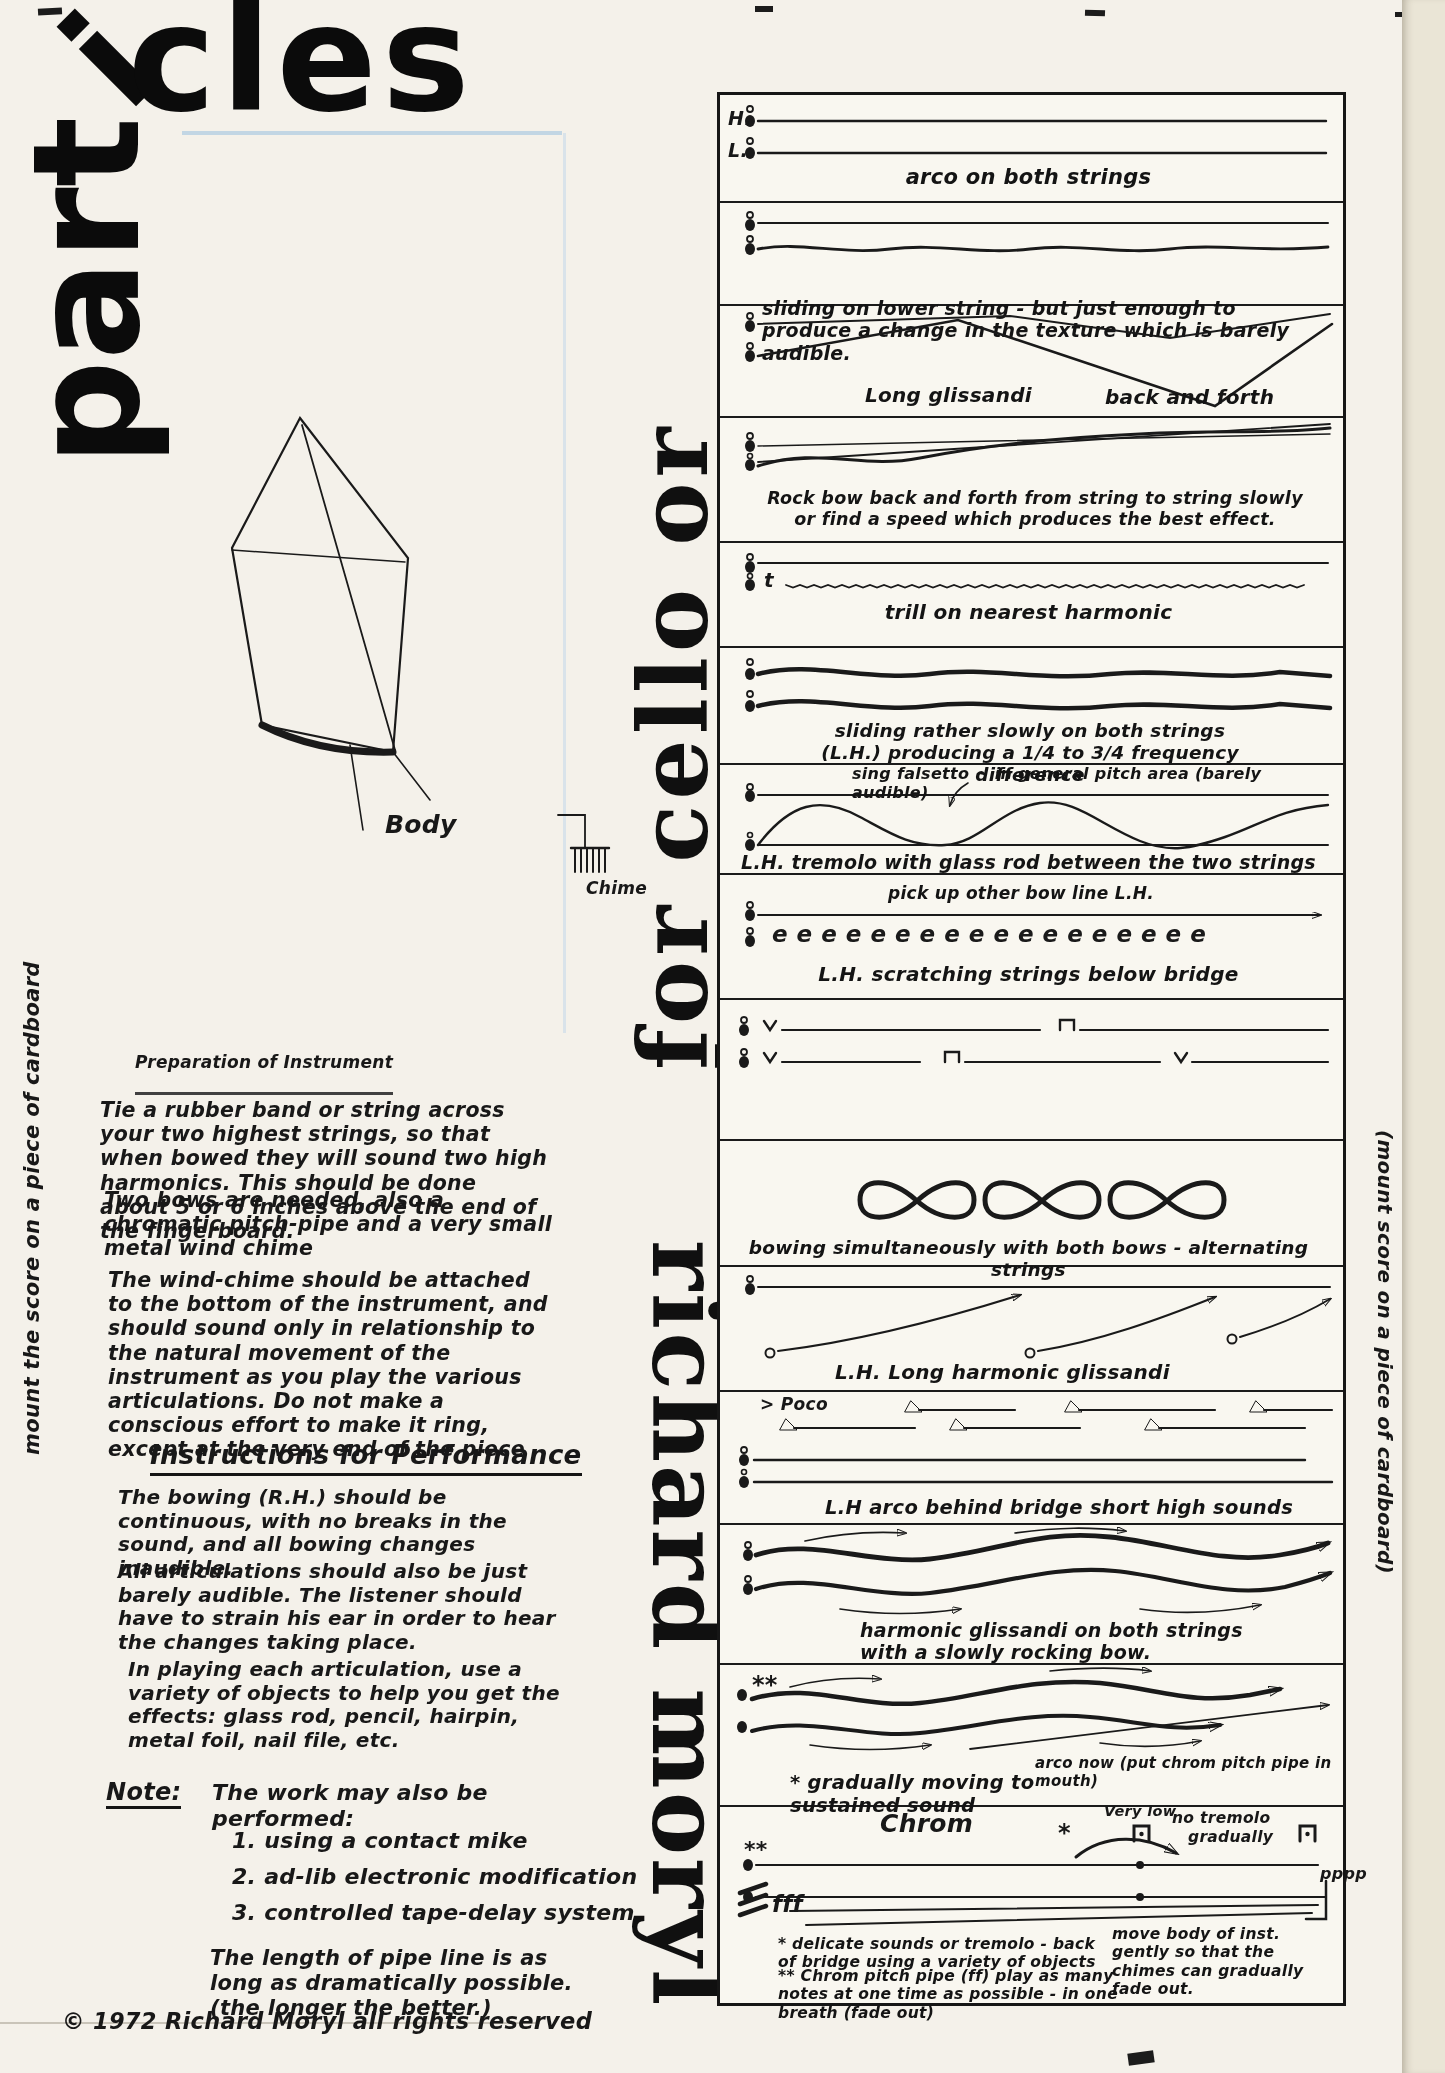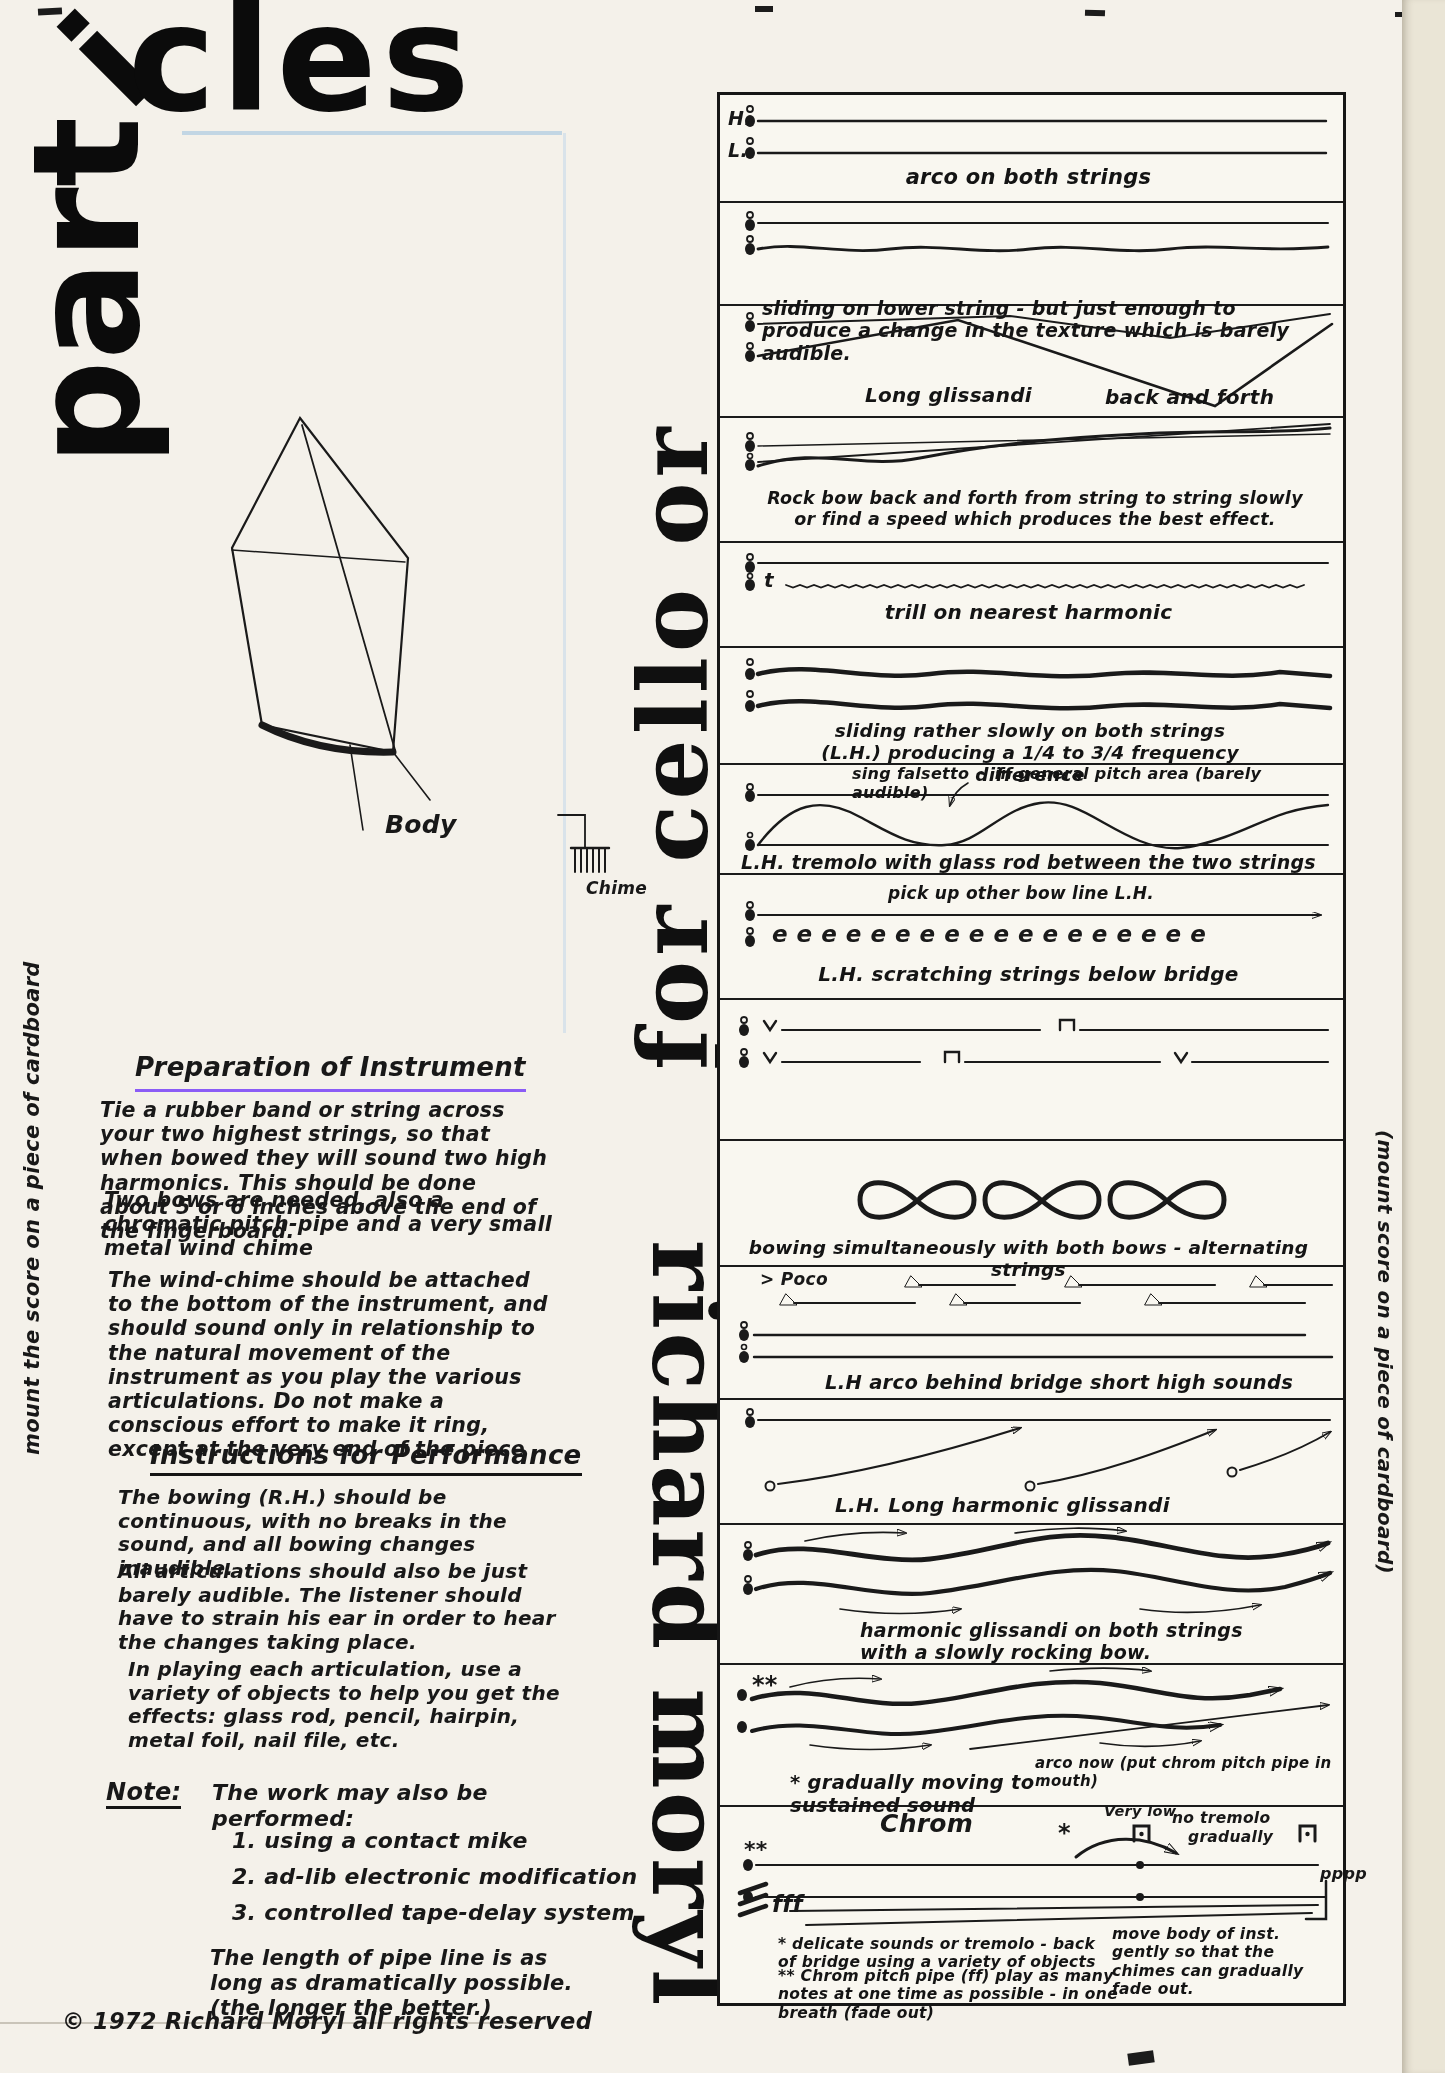"Preparation of Instrument" div.abs { border-bottom: 3px solid #8b5cf6 -> 3px solid #404040; font-size: 26px -> 17px; padding-bottom: 6px -> 20px }
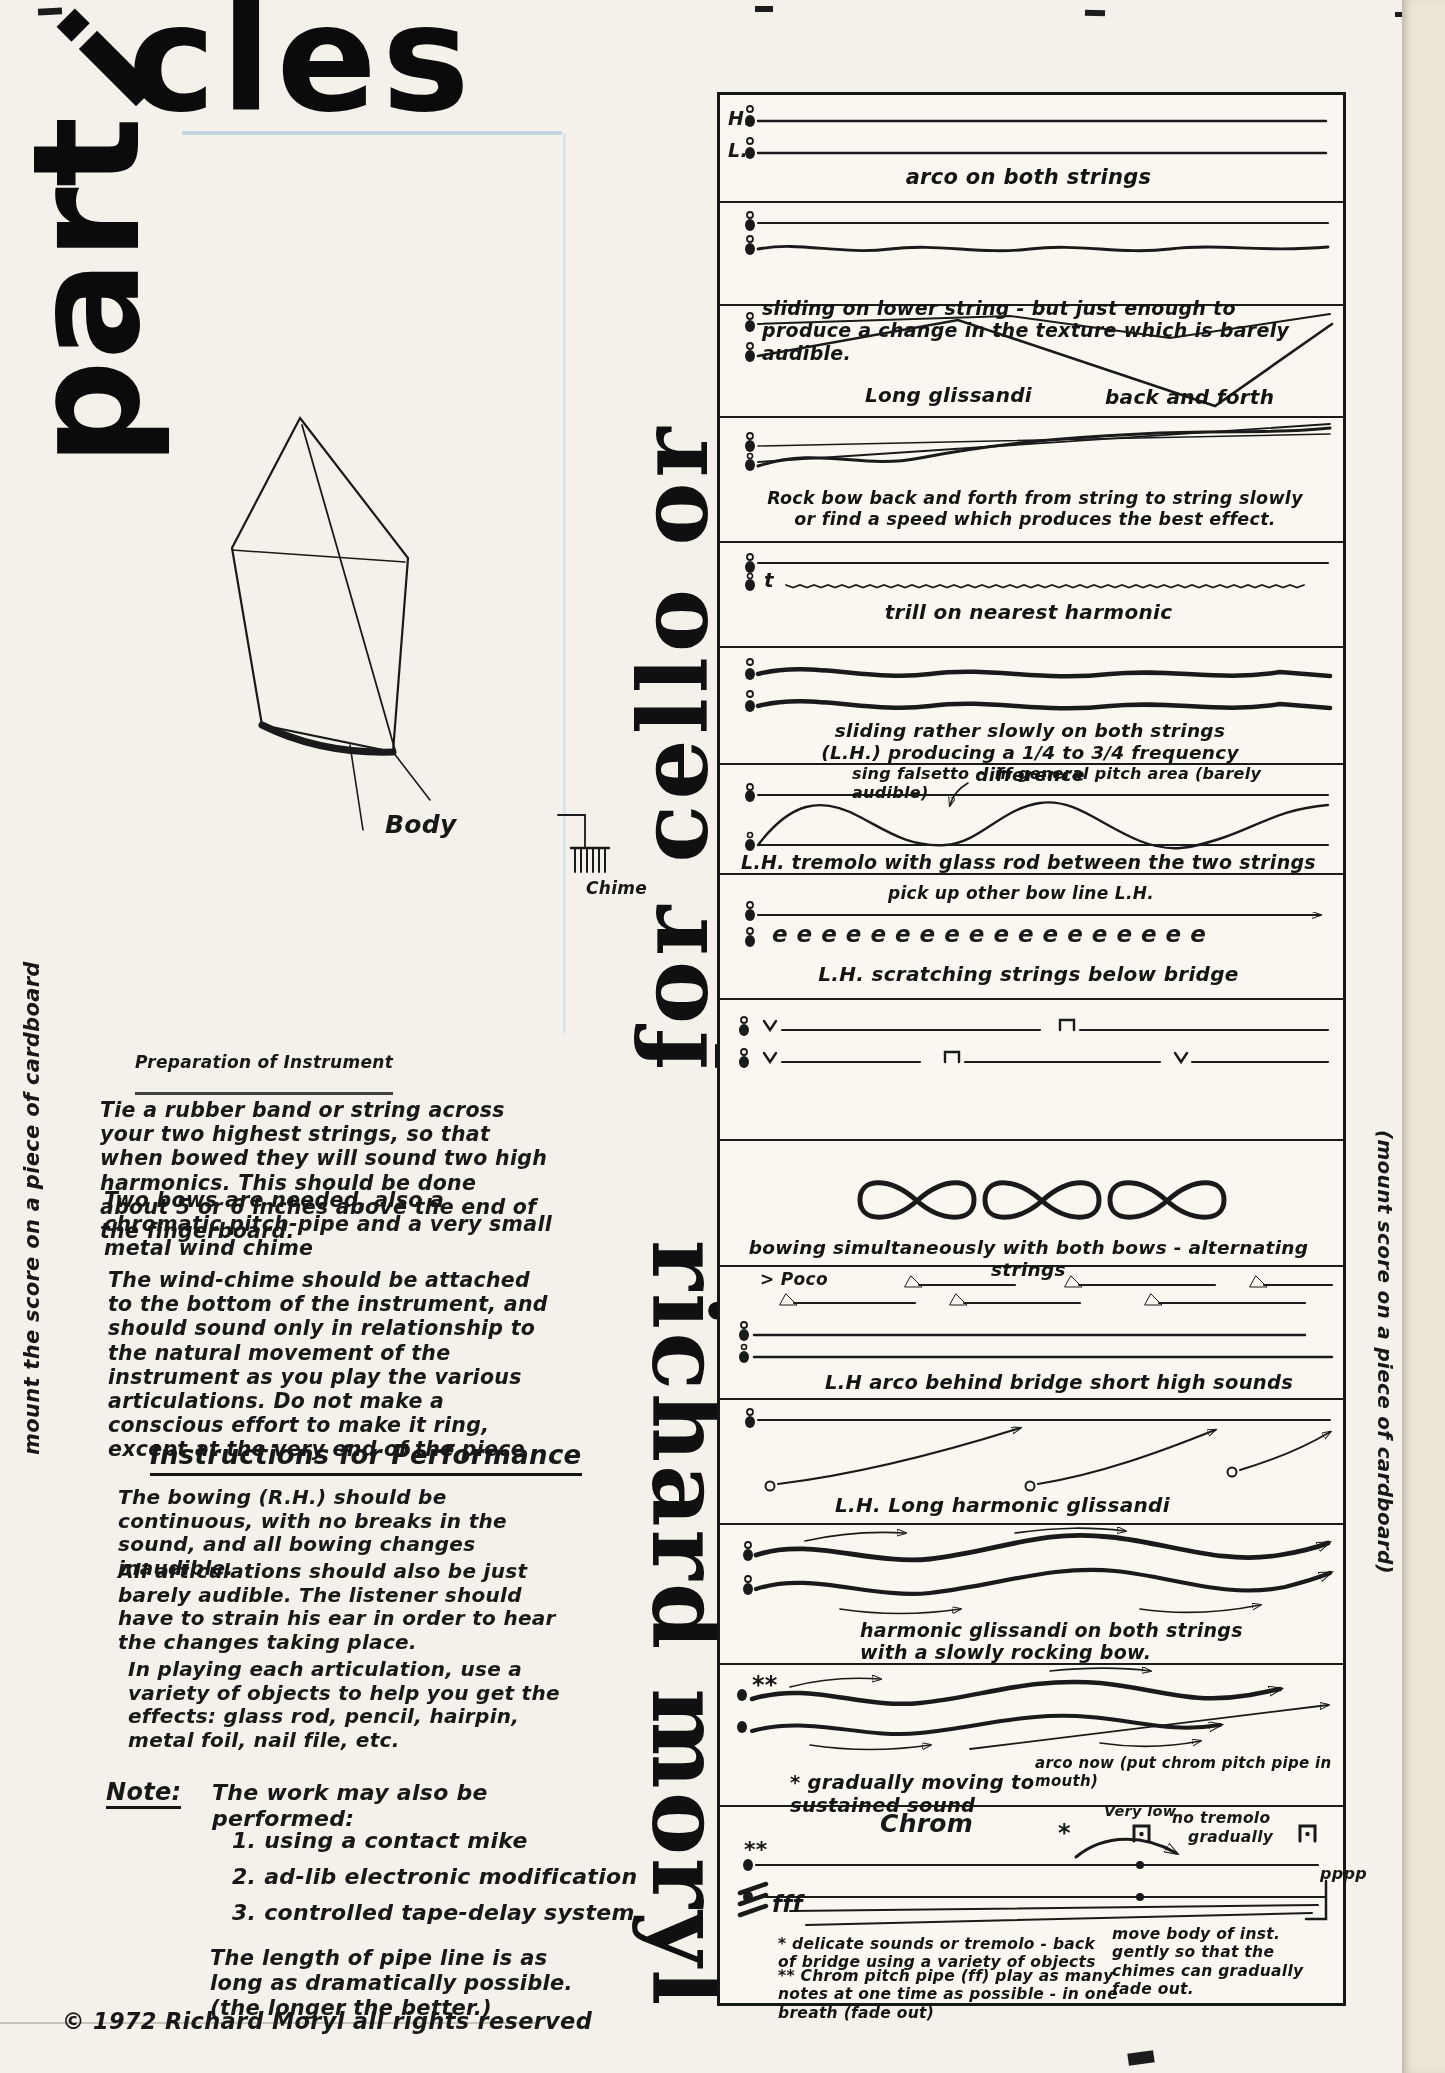"> Poco" div.panel { order: before "L.H. Long harmonic glissandi" -> after "L.H. Long harmonic glissandi" }
